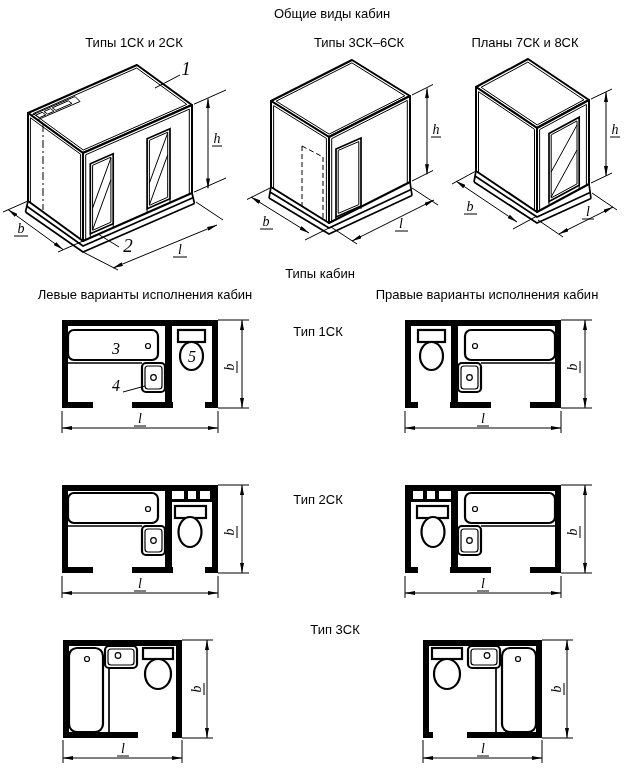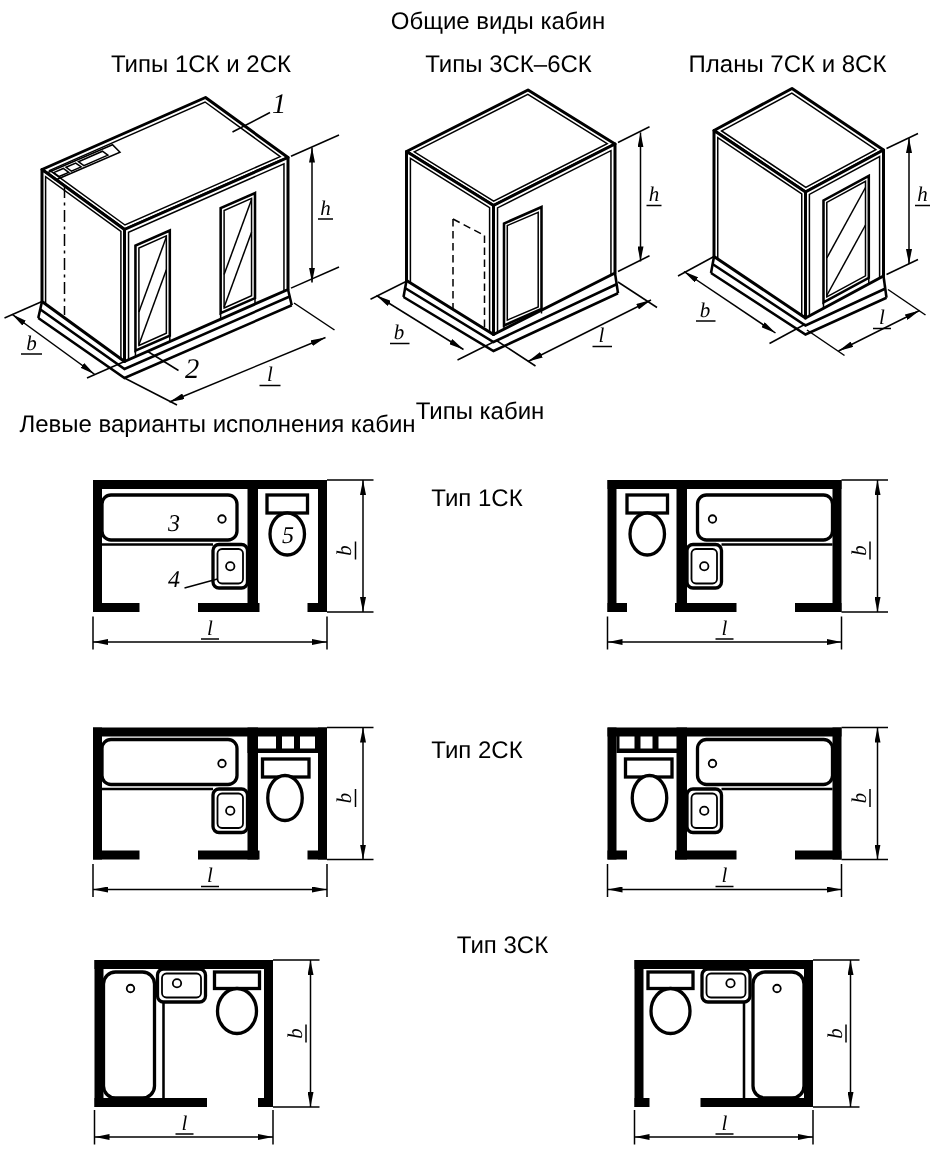"Общие виды кабин" .label { font-size: 16px -> 13px }
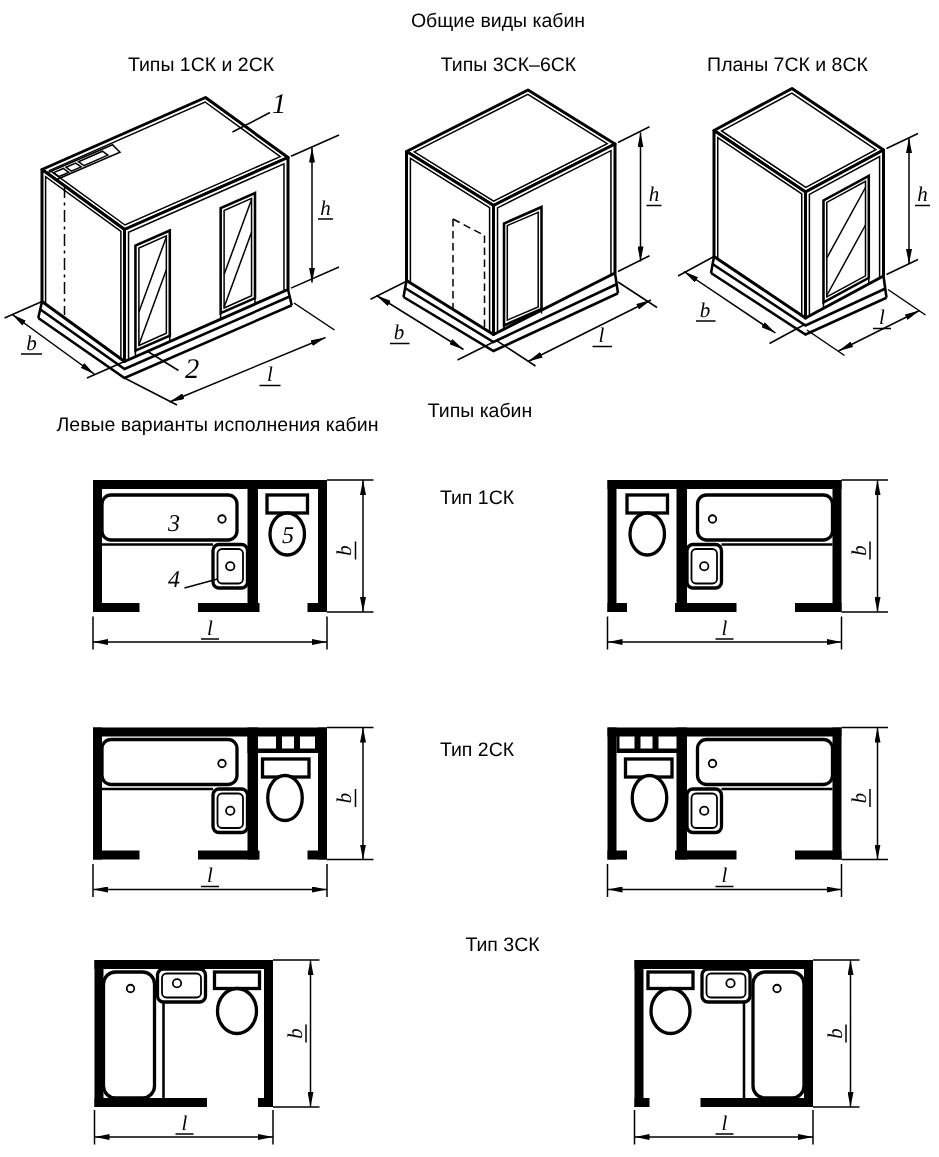"Типы 3СК–6СК" div.label { left: 339px -> 359px }
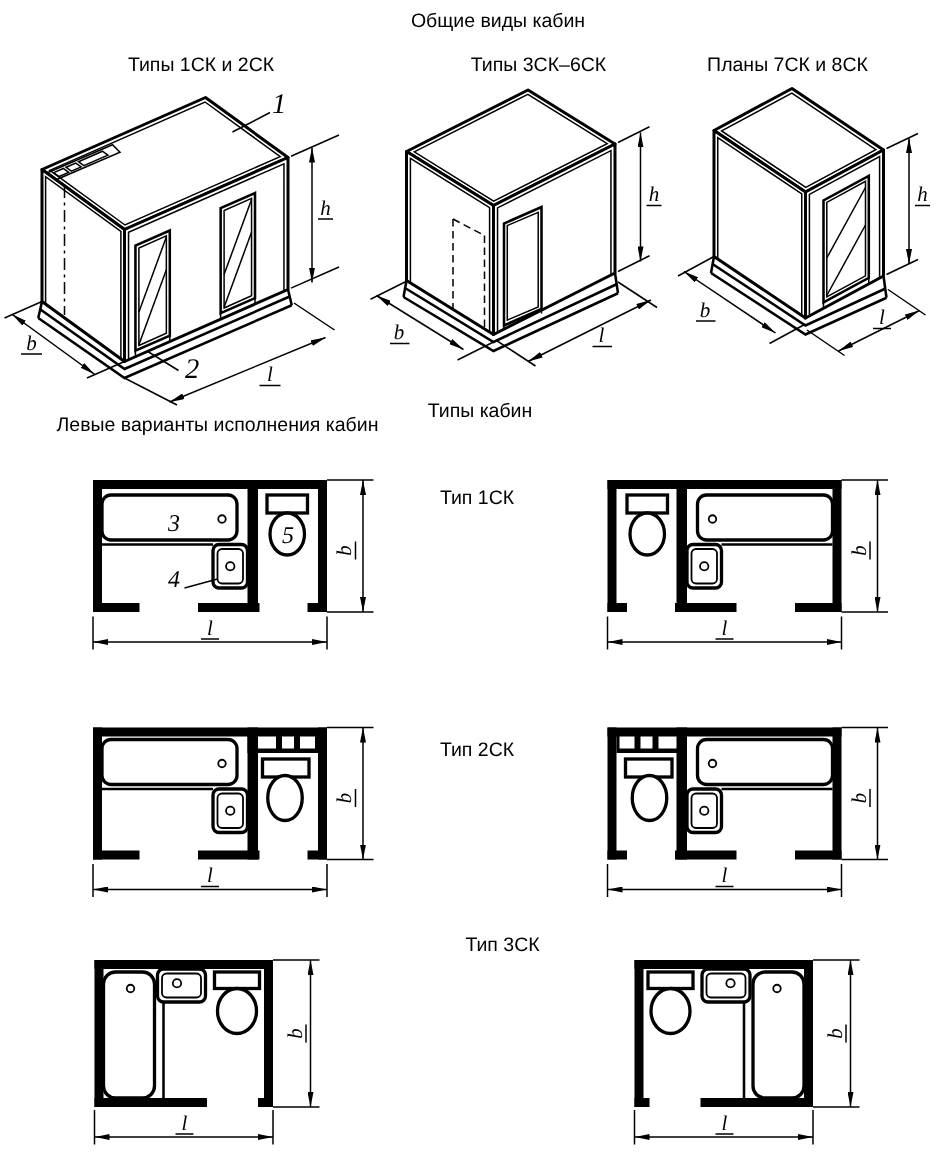"Левые варианты исполнения кабин" div.label { top: 275px -> 287px }
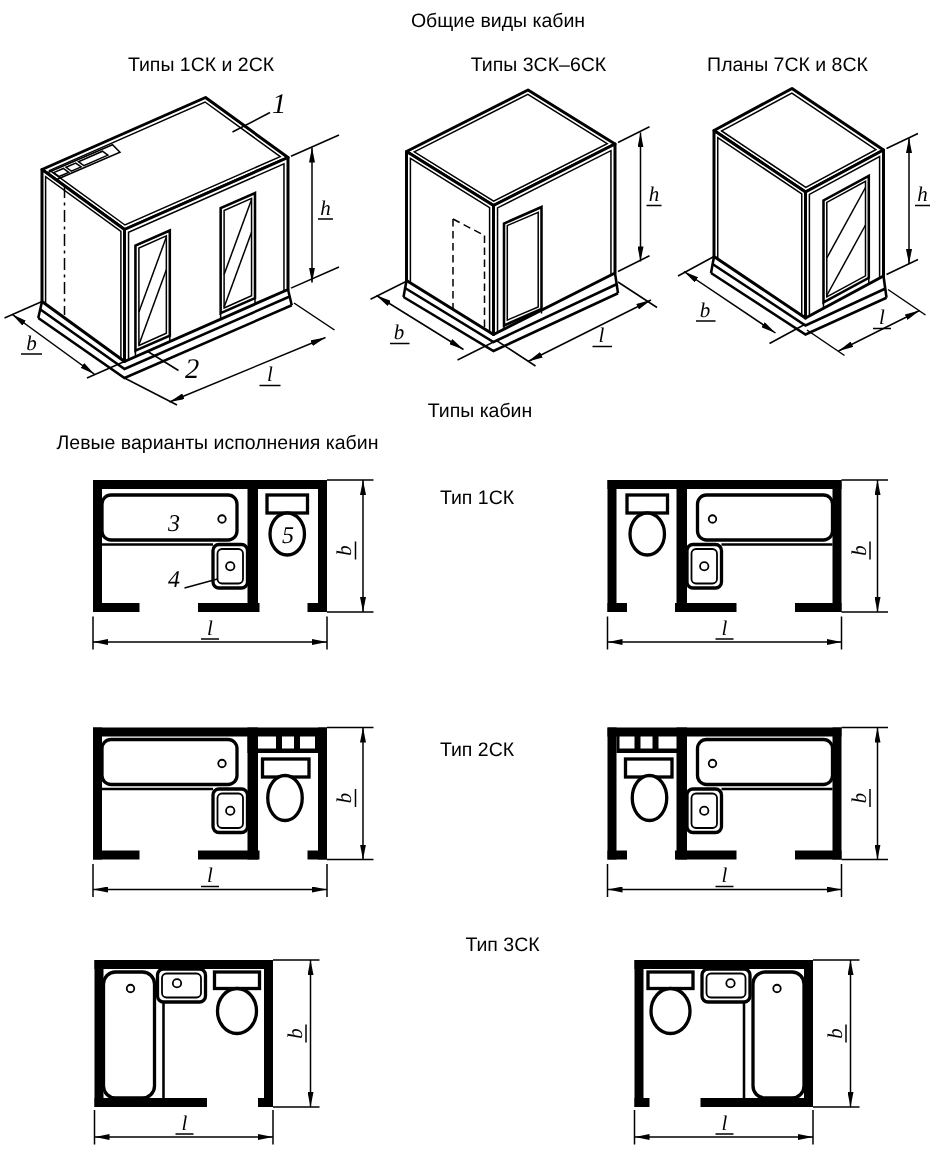"Правые варианты исполнения кабин" div.label { html: none -> <div>Правые варианты исполнения кабин</div> }
